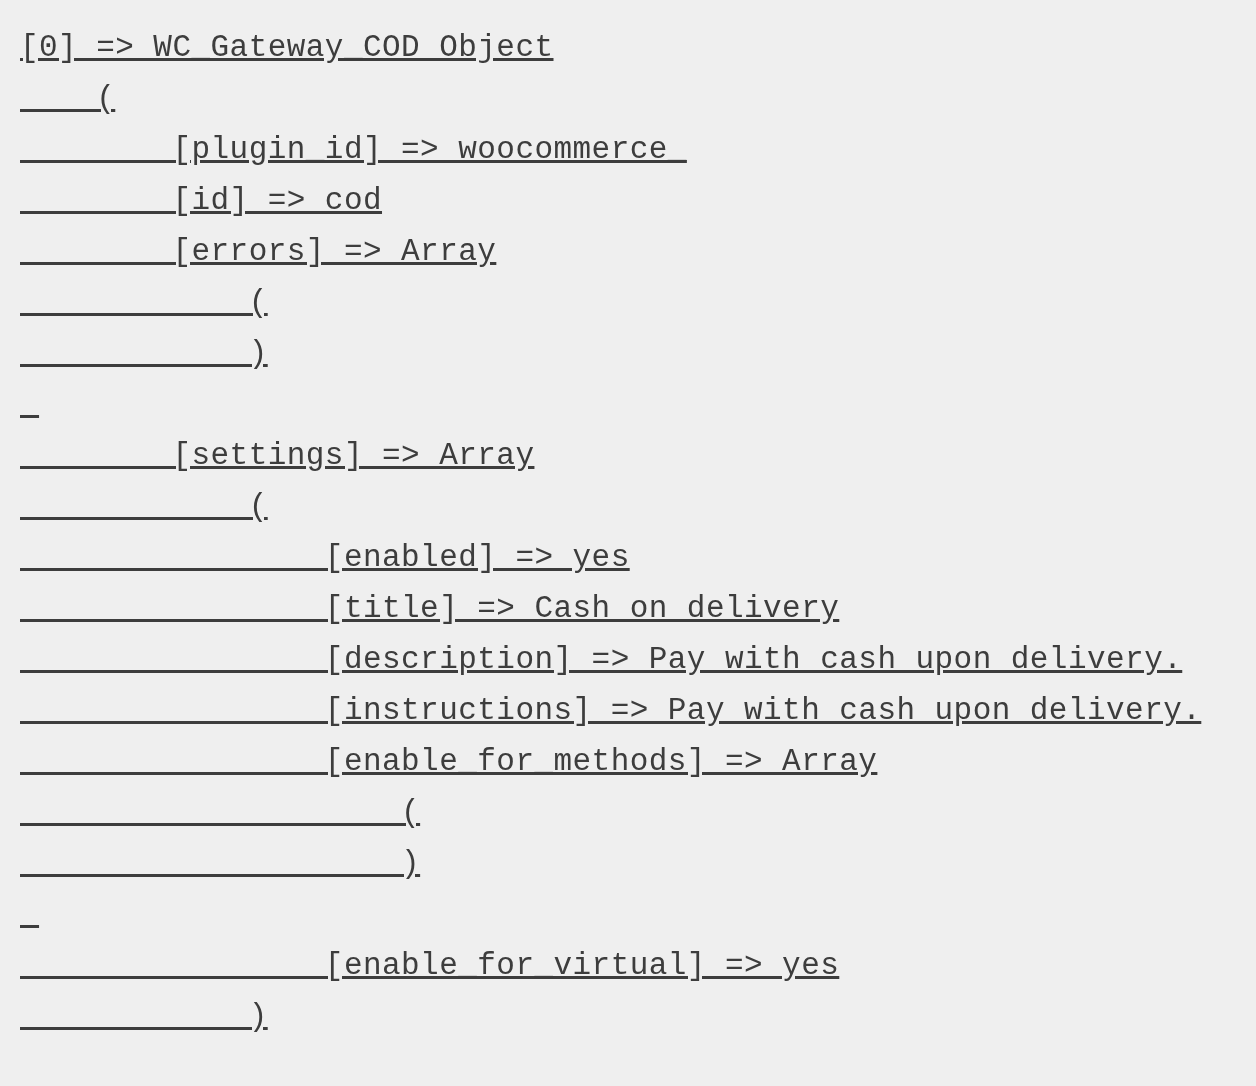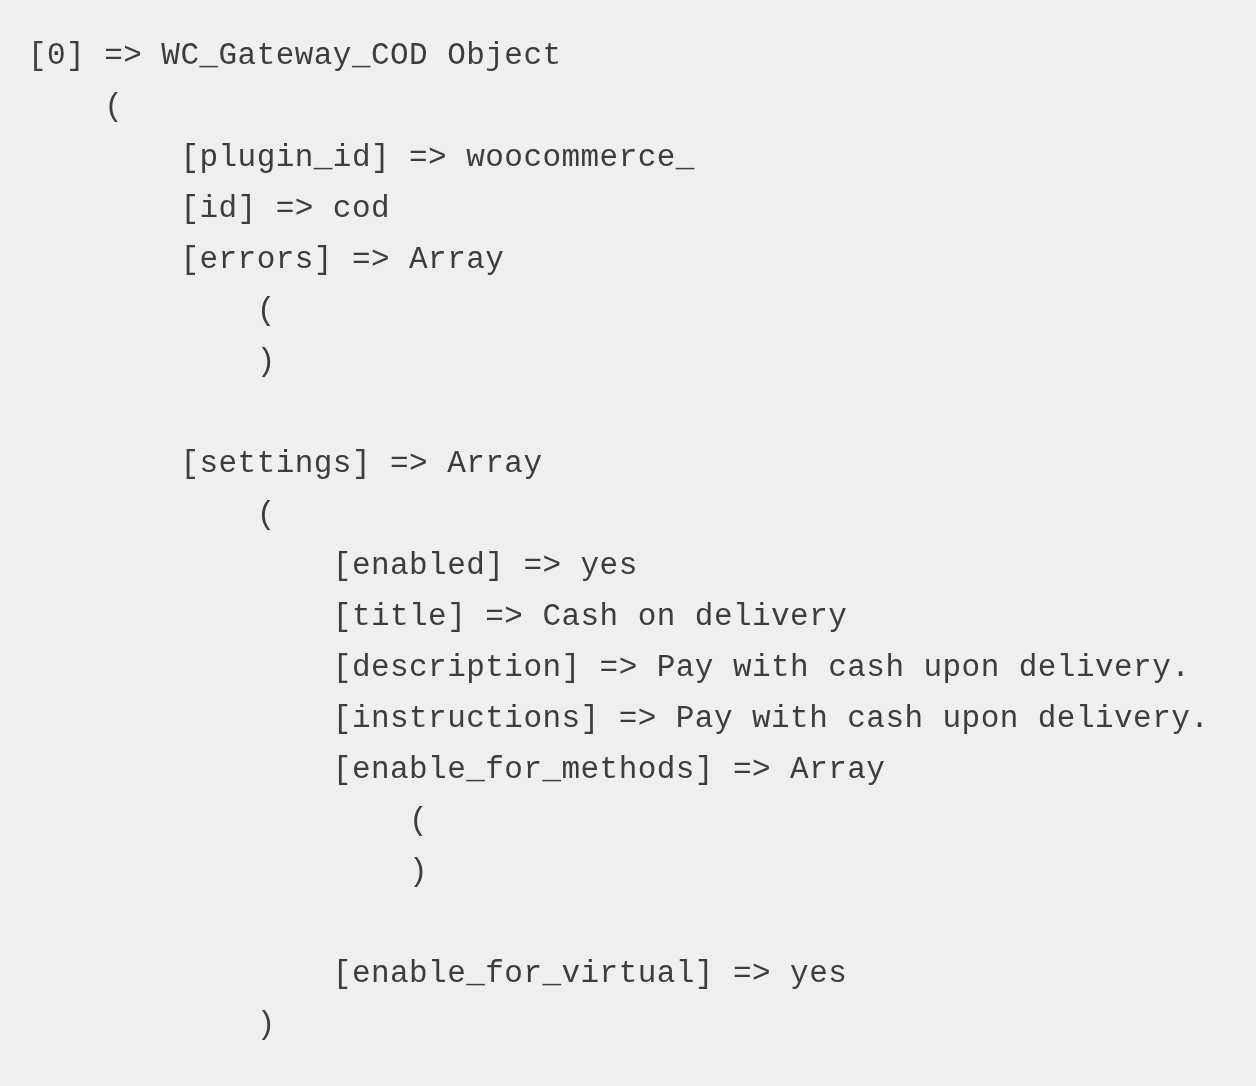"[0] => WC_Gateway_COD Object" .code-block { margin: 8px -> 0; text-decoration: none -> underline }
